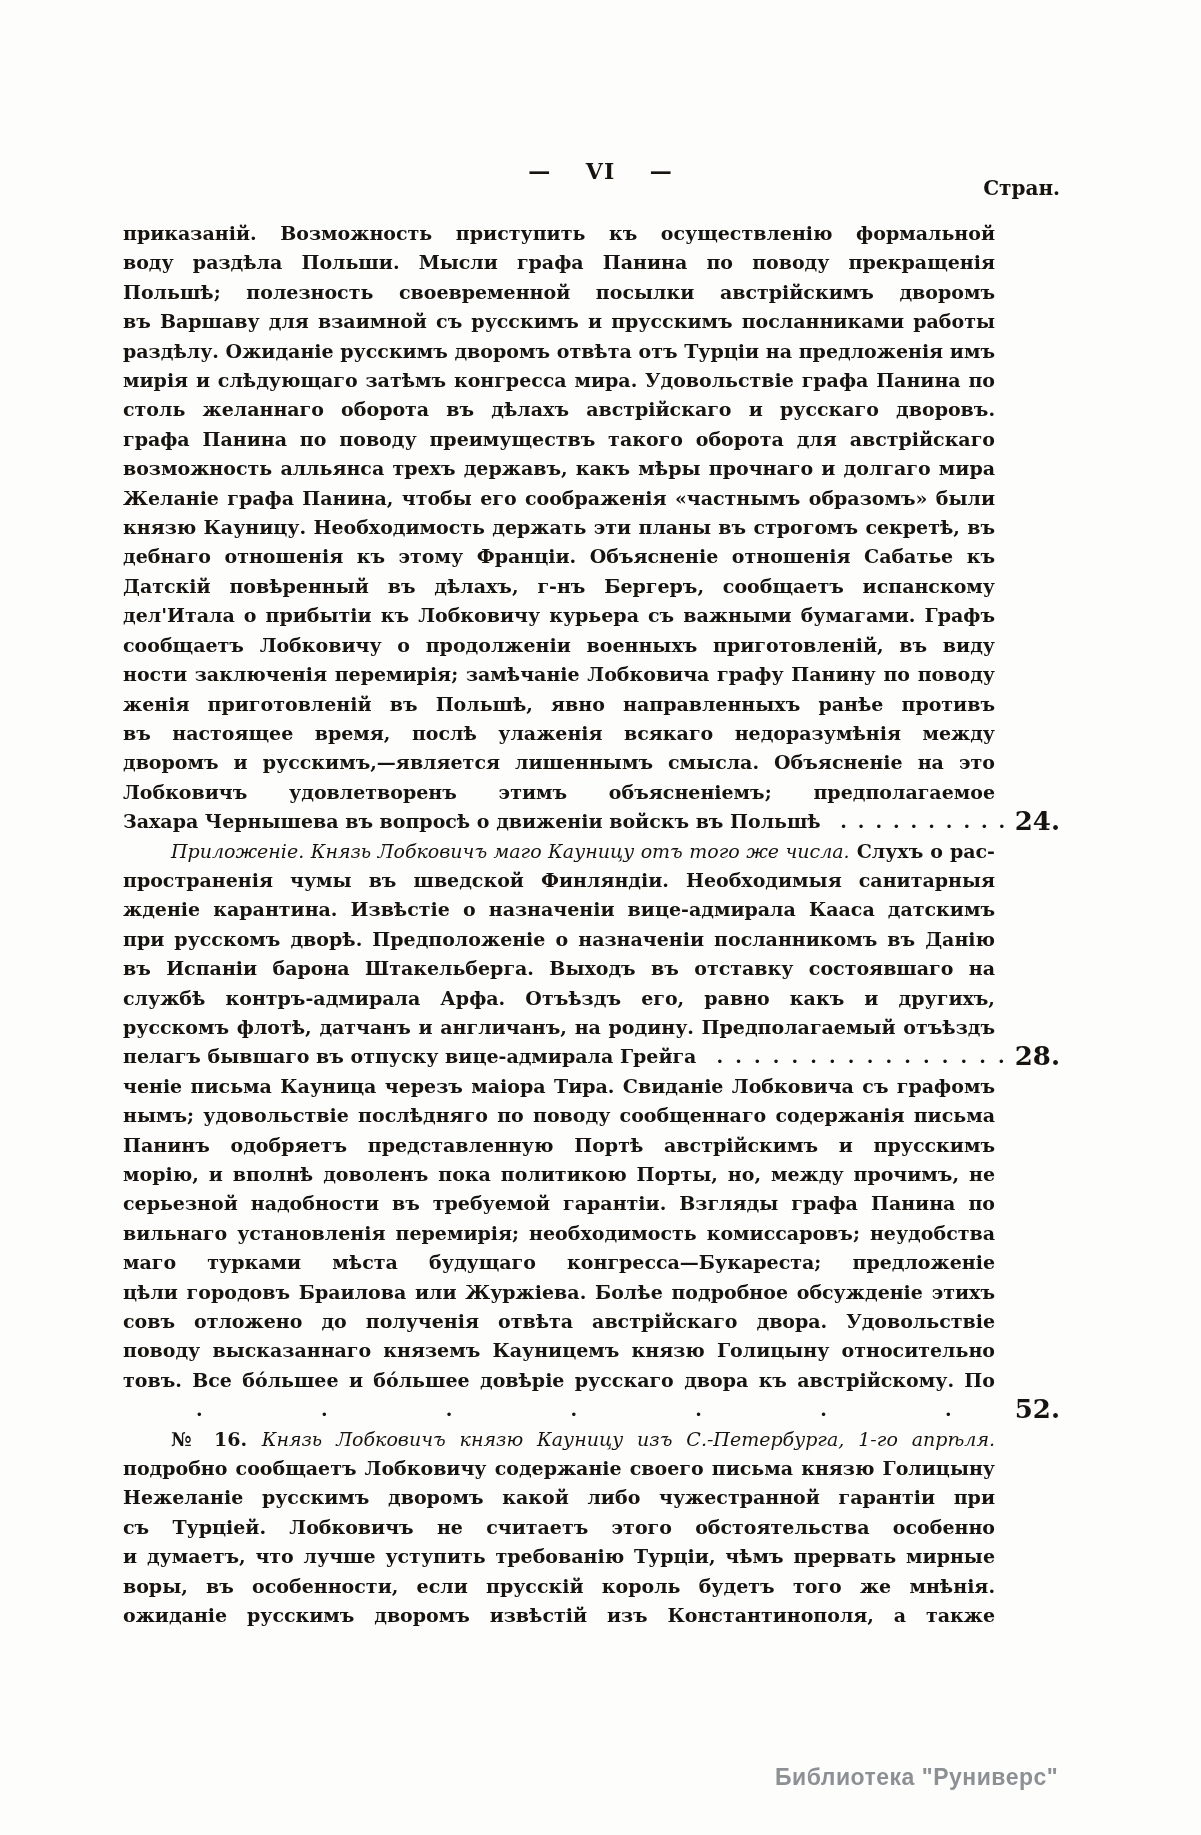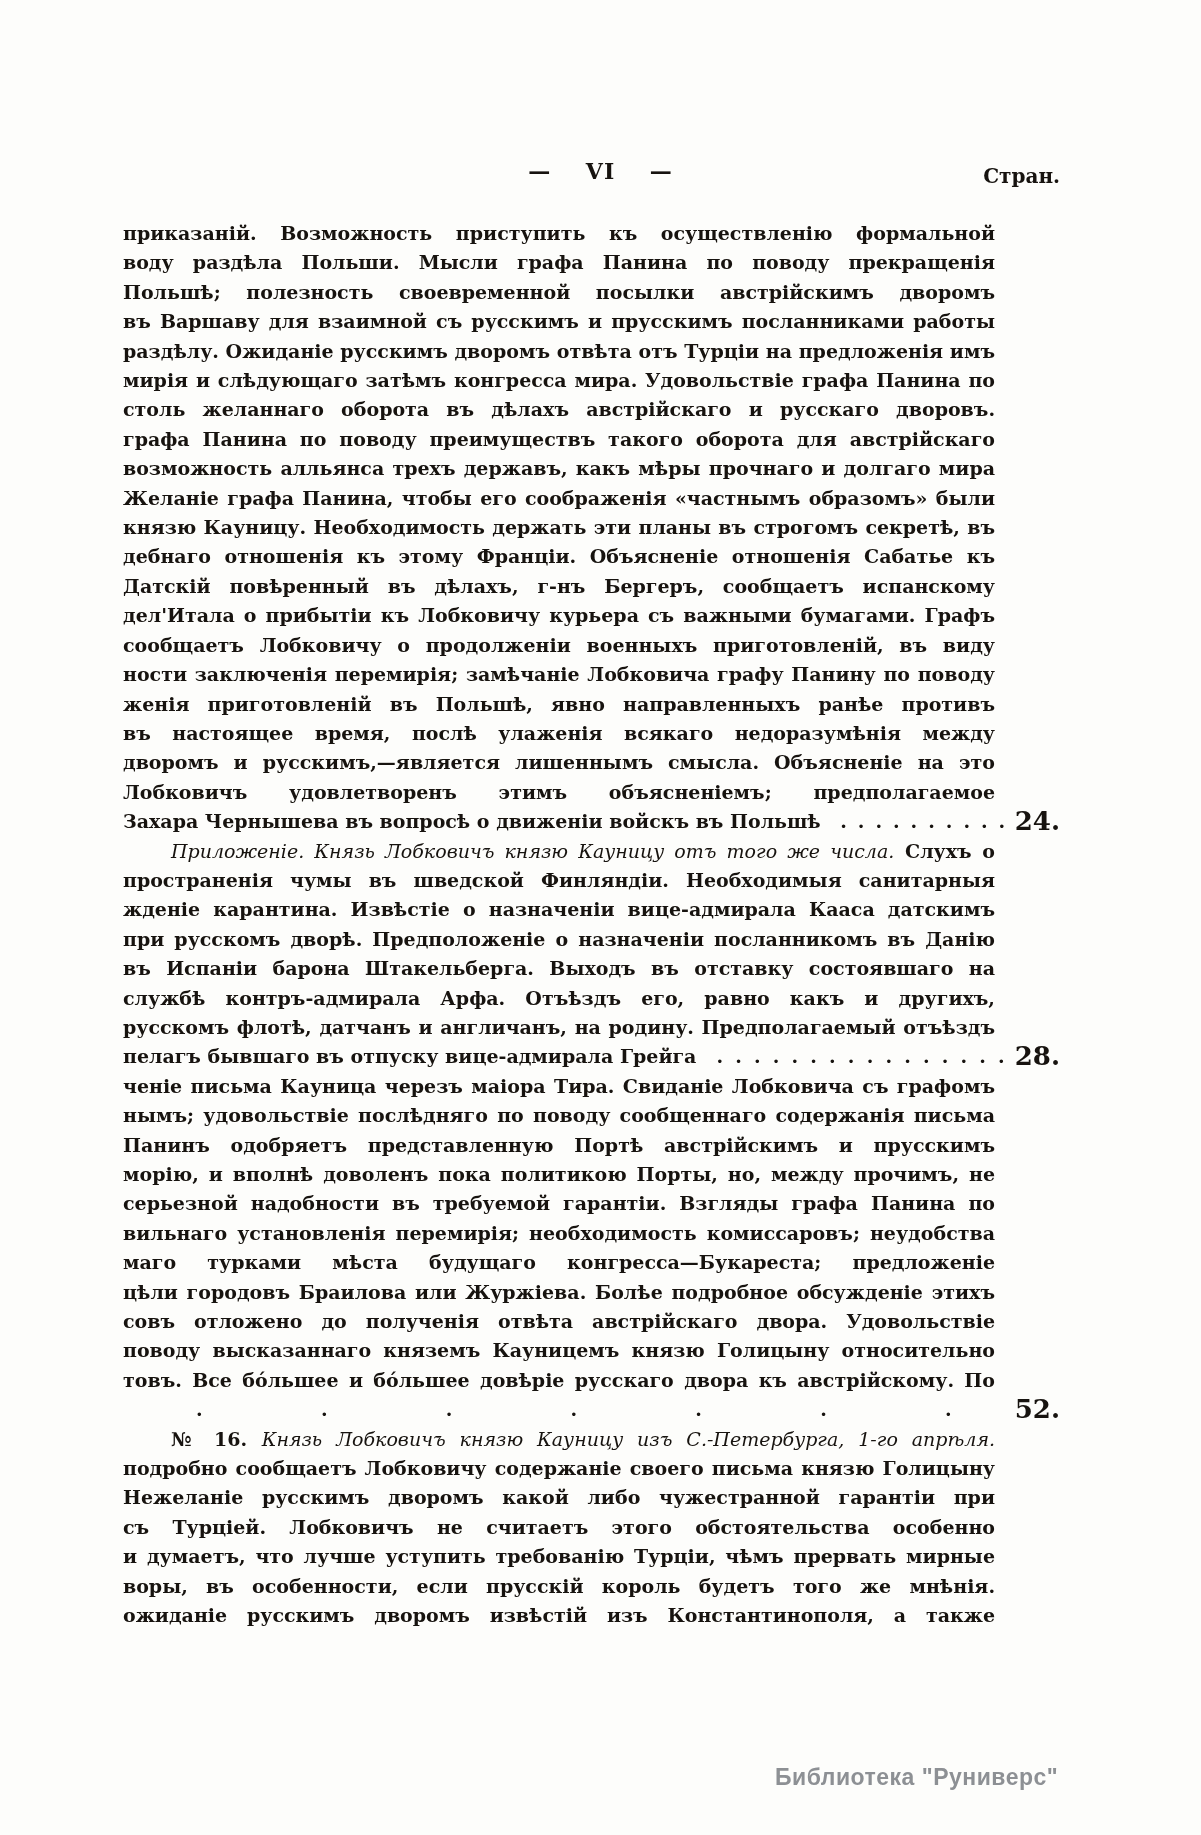"Стран." .col-label { top: 164px -> 176px }
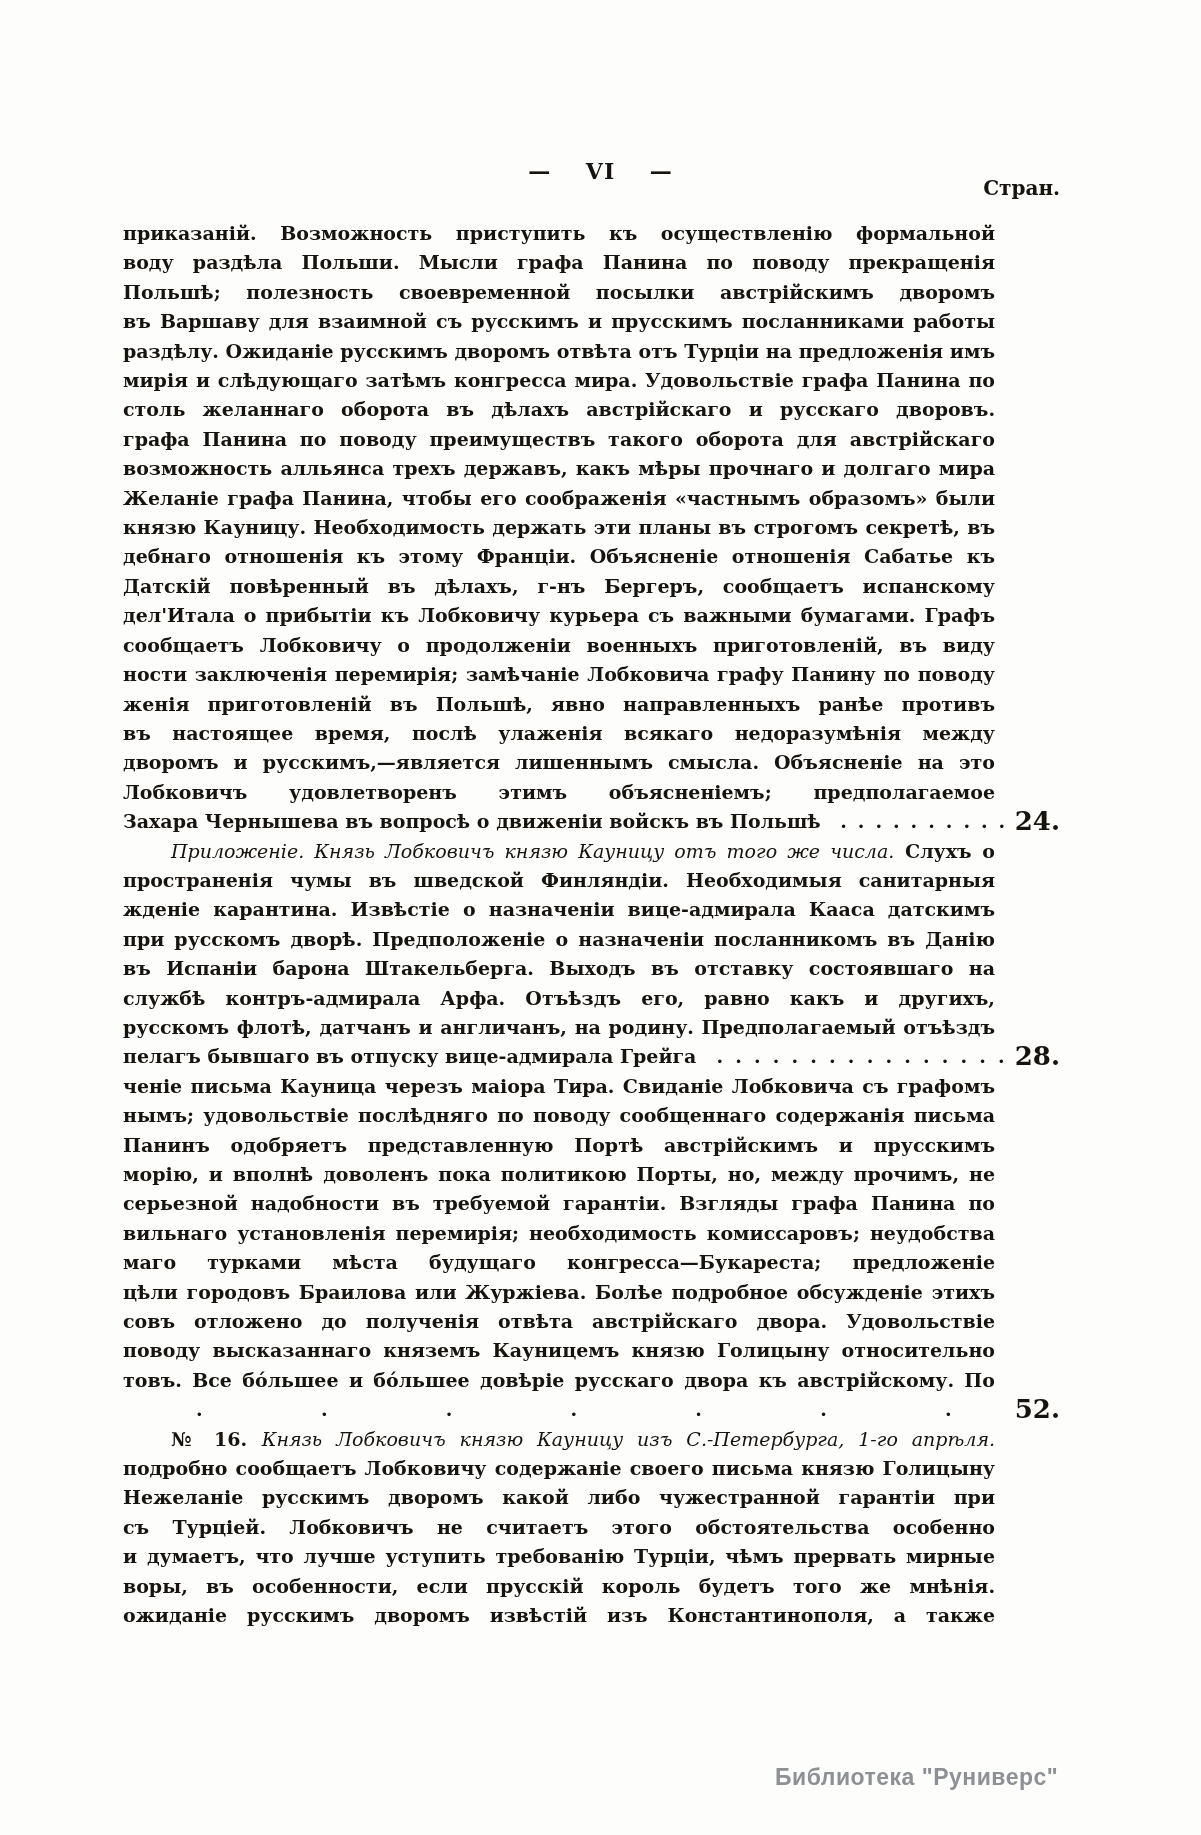"Приложеніе. Князь Лобковичъ князю" span.i { text: князю -> маго }
